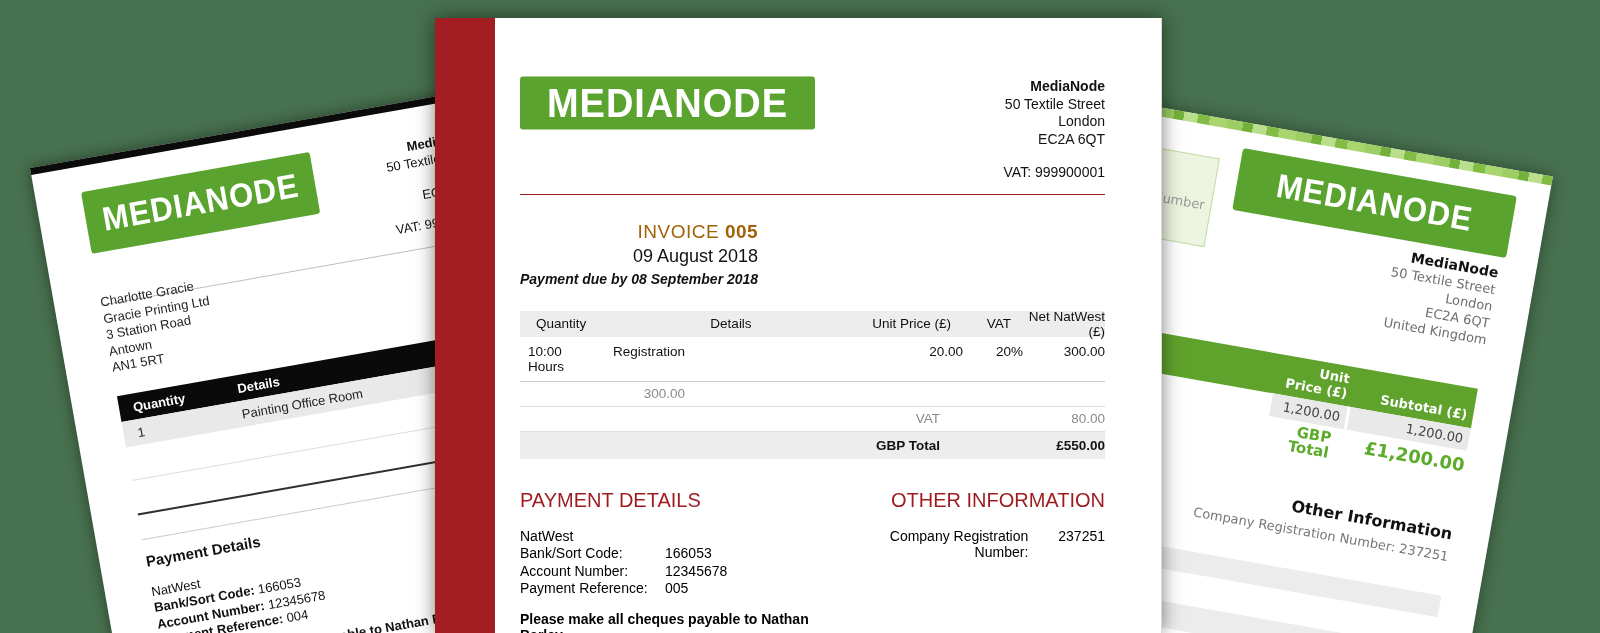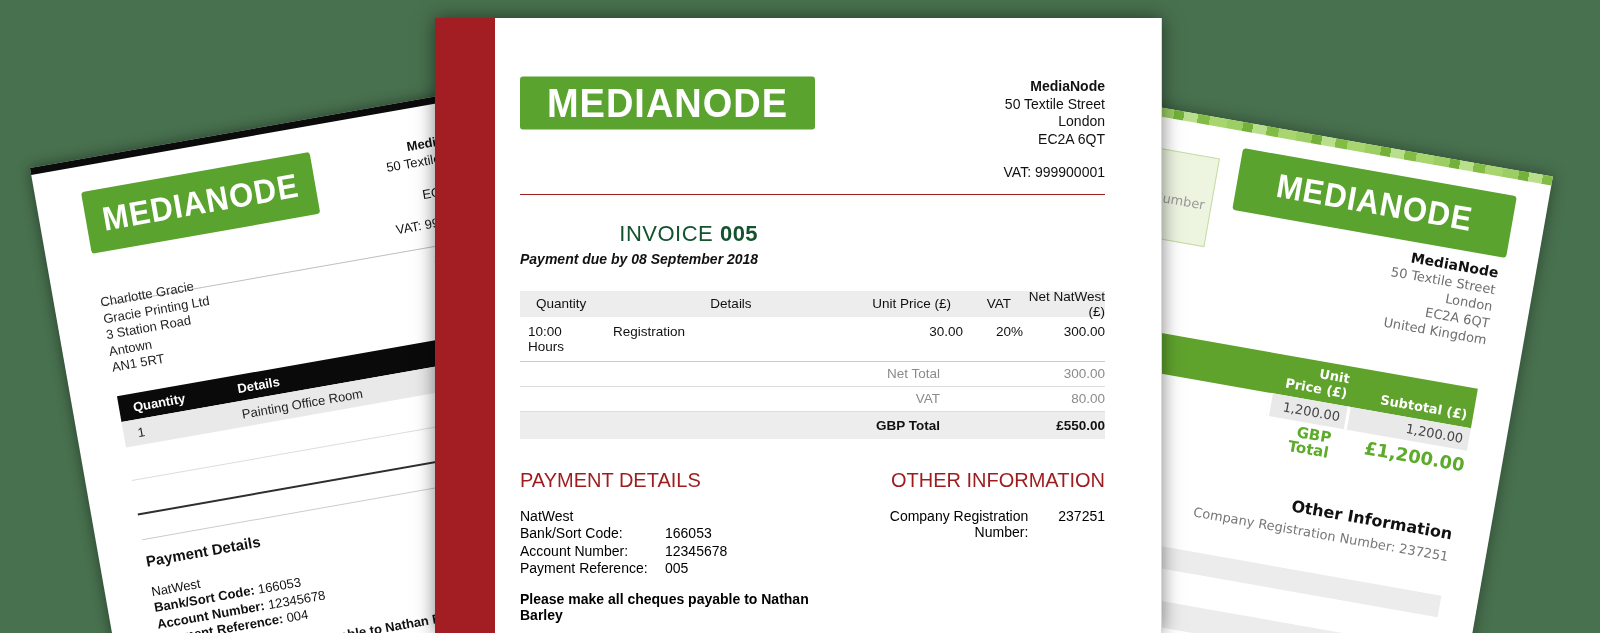"INVOICE 005" .cc-invtitle { color: #14532d -> #a16207; font-size: 22px -> 19px }
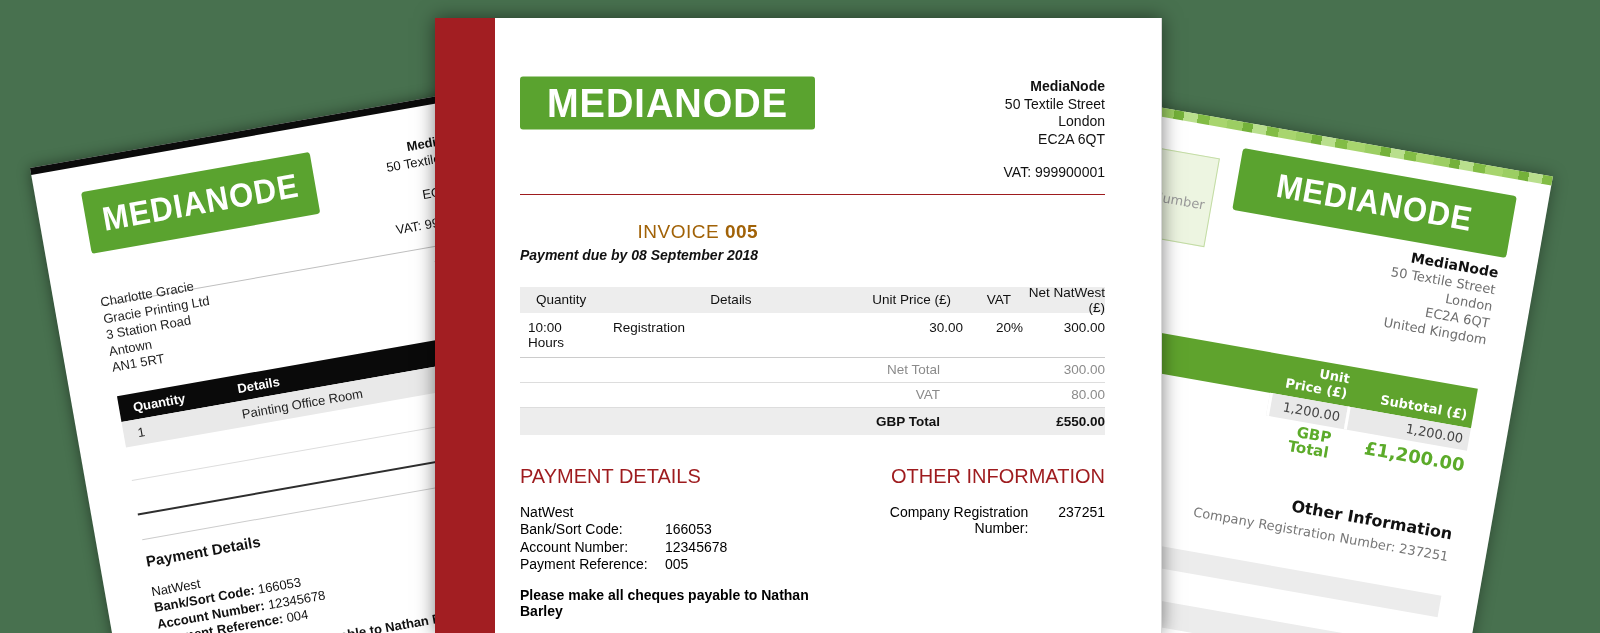"09 August 2018" div.cc-invdate { html: none -> <div>09 August 2018</div> }
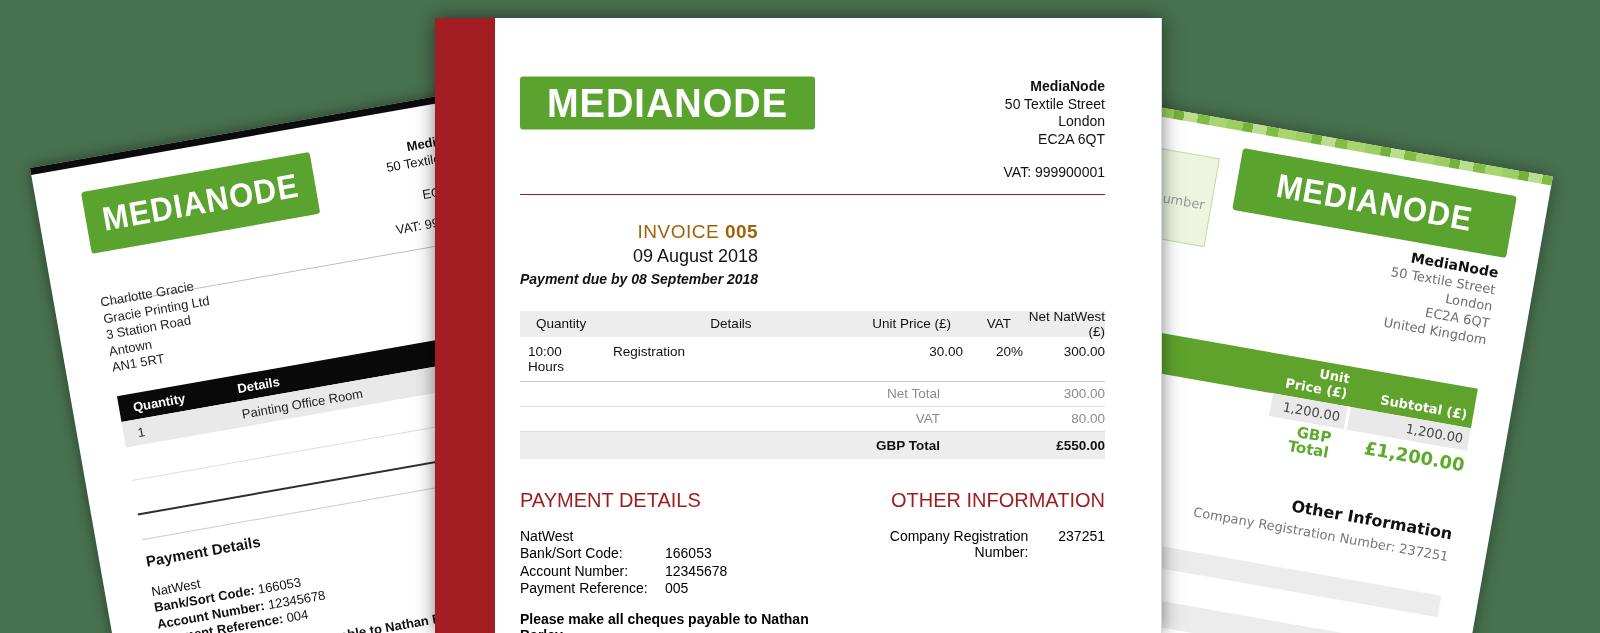"30.00" div.c-unit { text: 30.00 -> 20.00 }
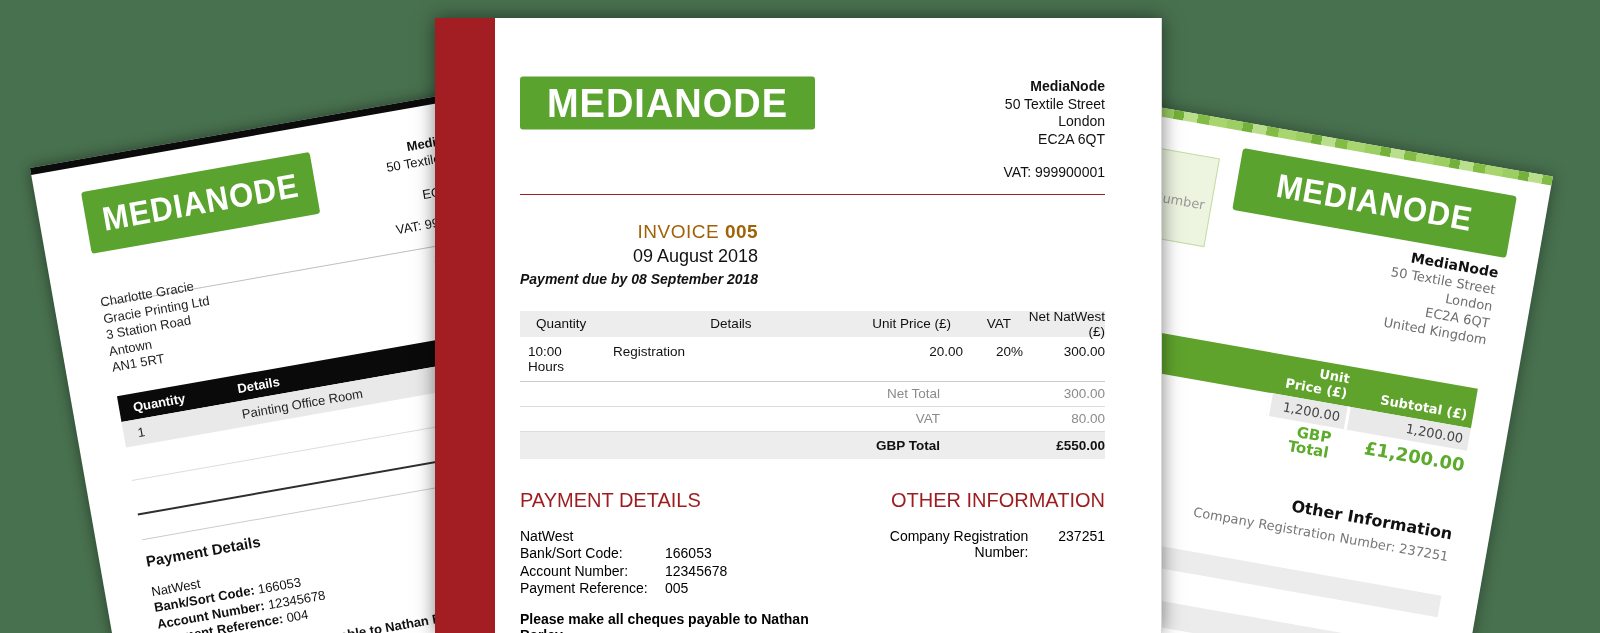"Net Total" div.cc-sumlbl { html: <div>Net Total</div> -> none }
